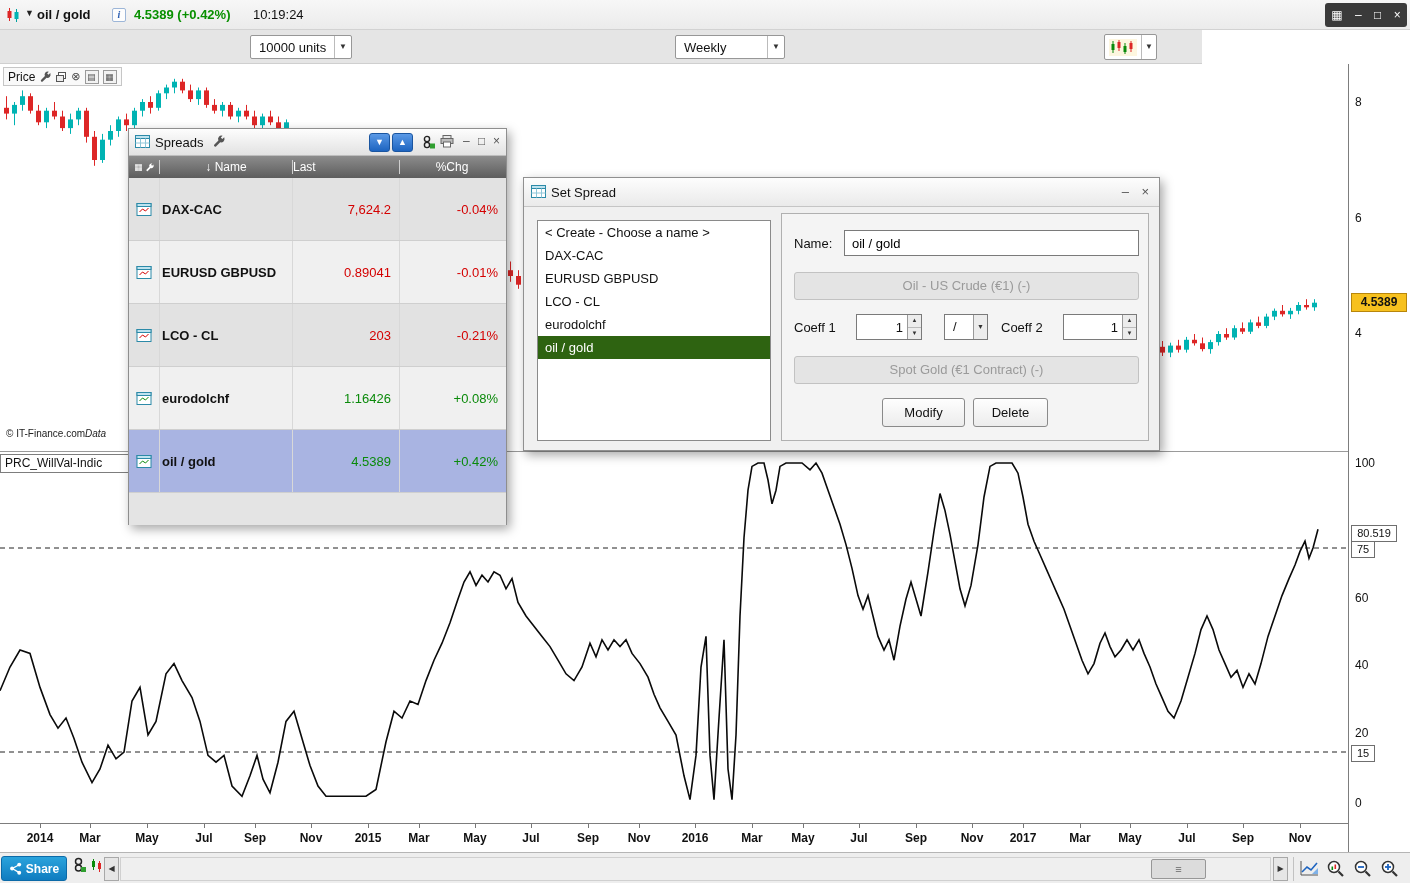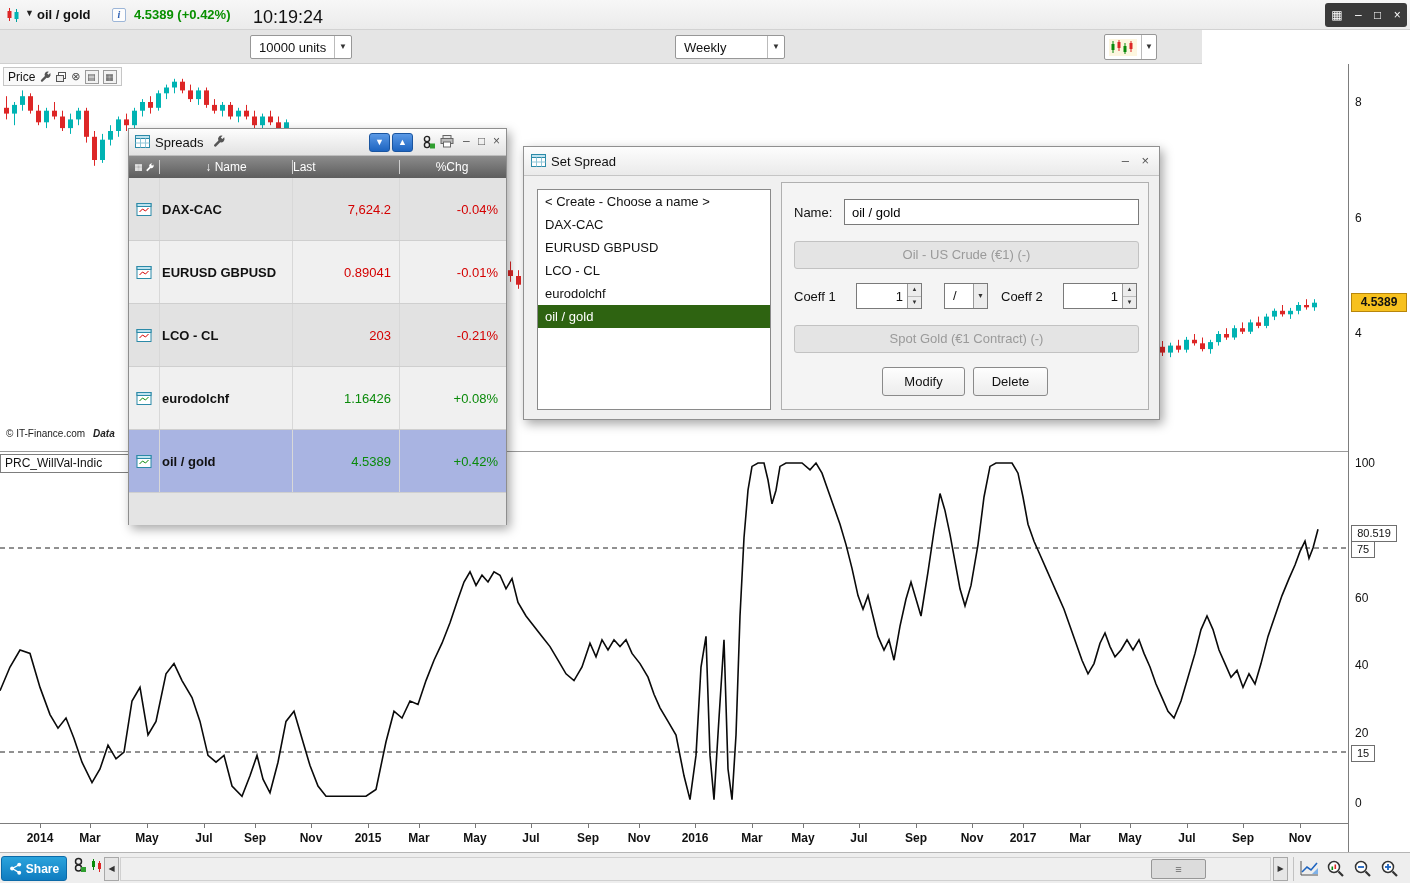"10:19:24" #titlebar .time { font-size: 18px -> 13px }
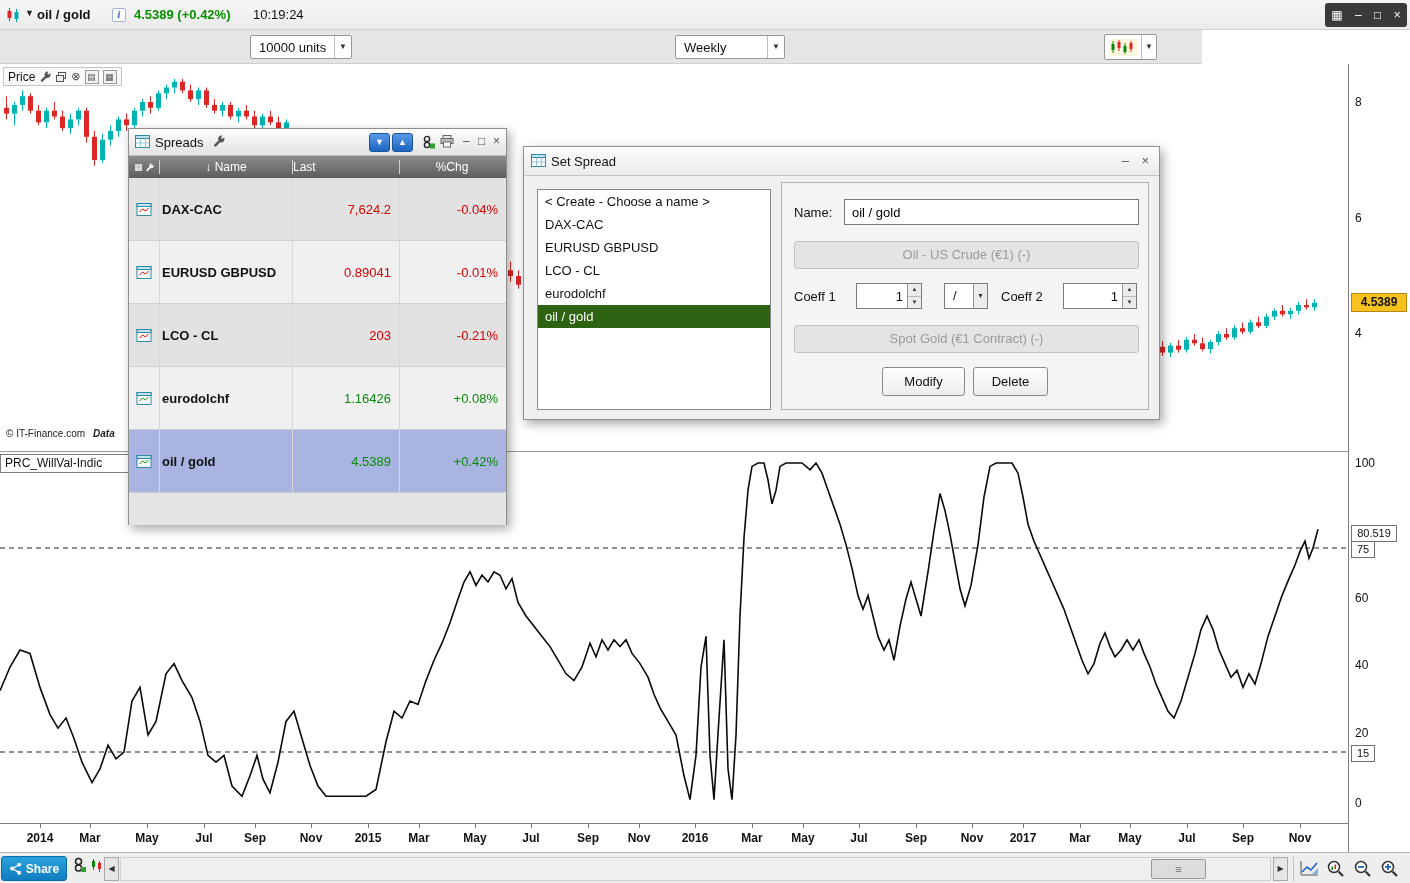"Set Spread" #setspread { top: 146px -> 177px }
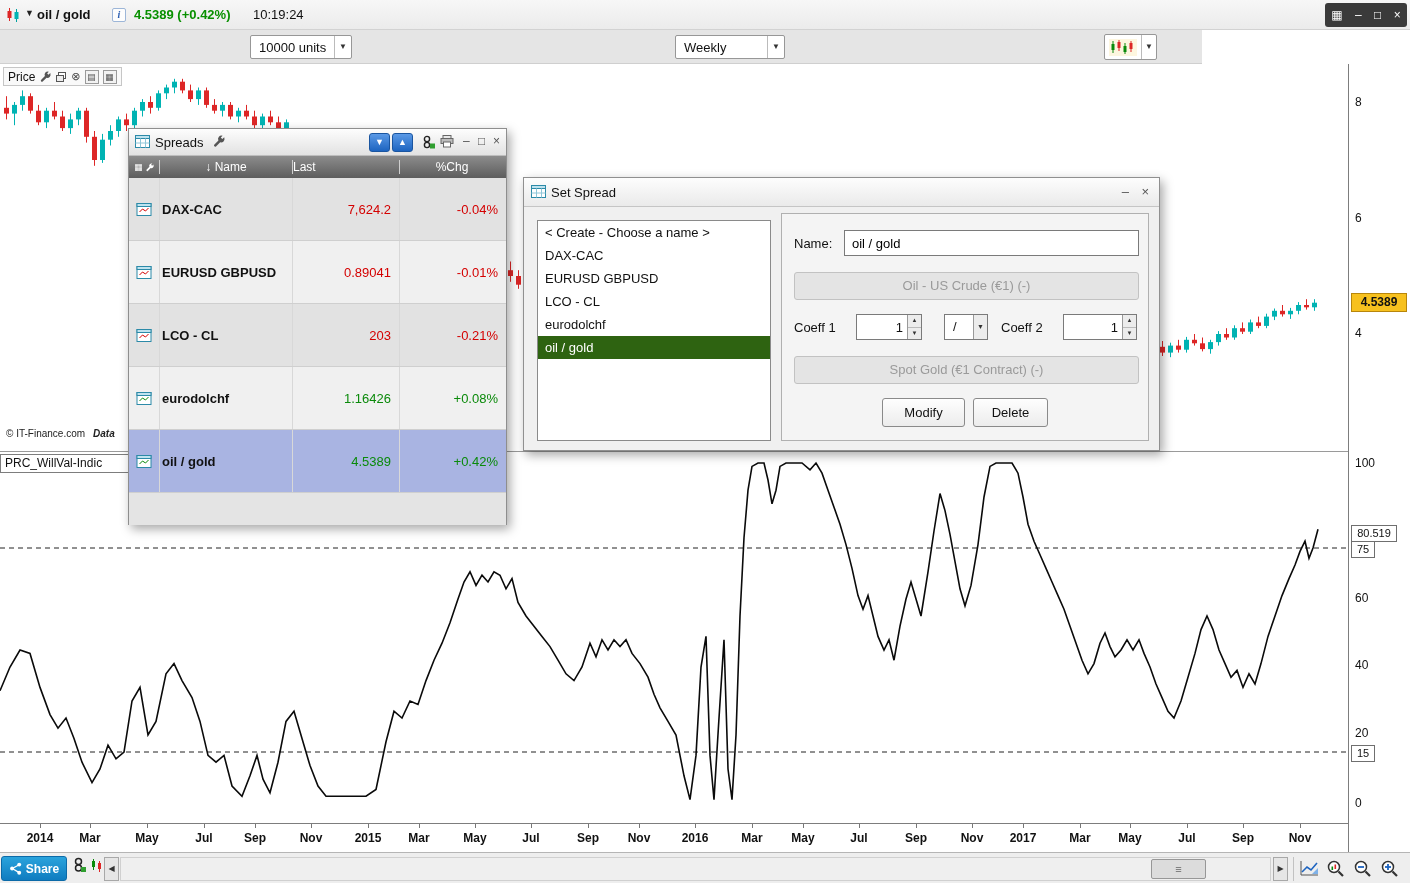"Data" #copyright .dat { font-weight: bold -> normal; margin-left: 8px -> 0 }
